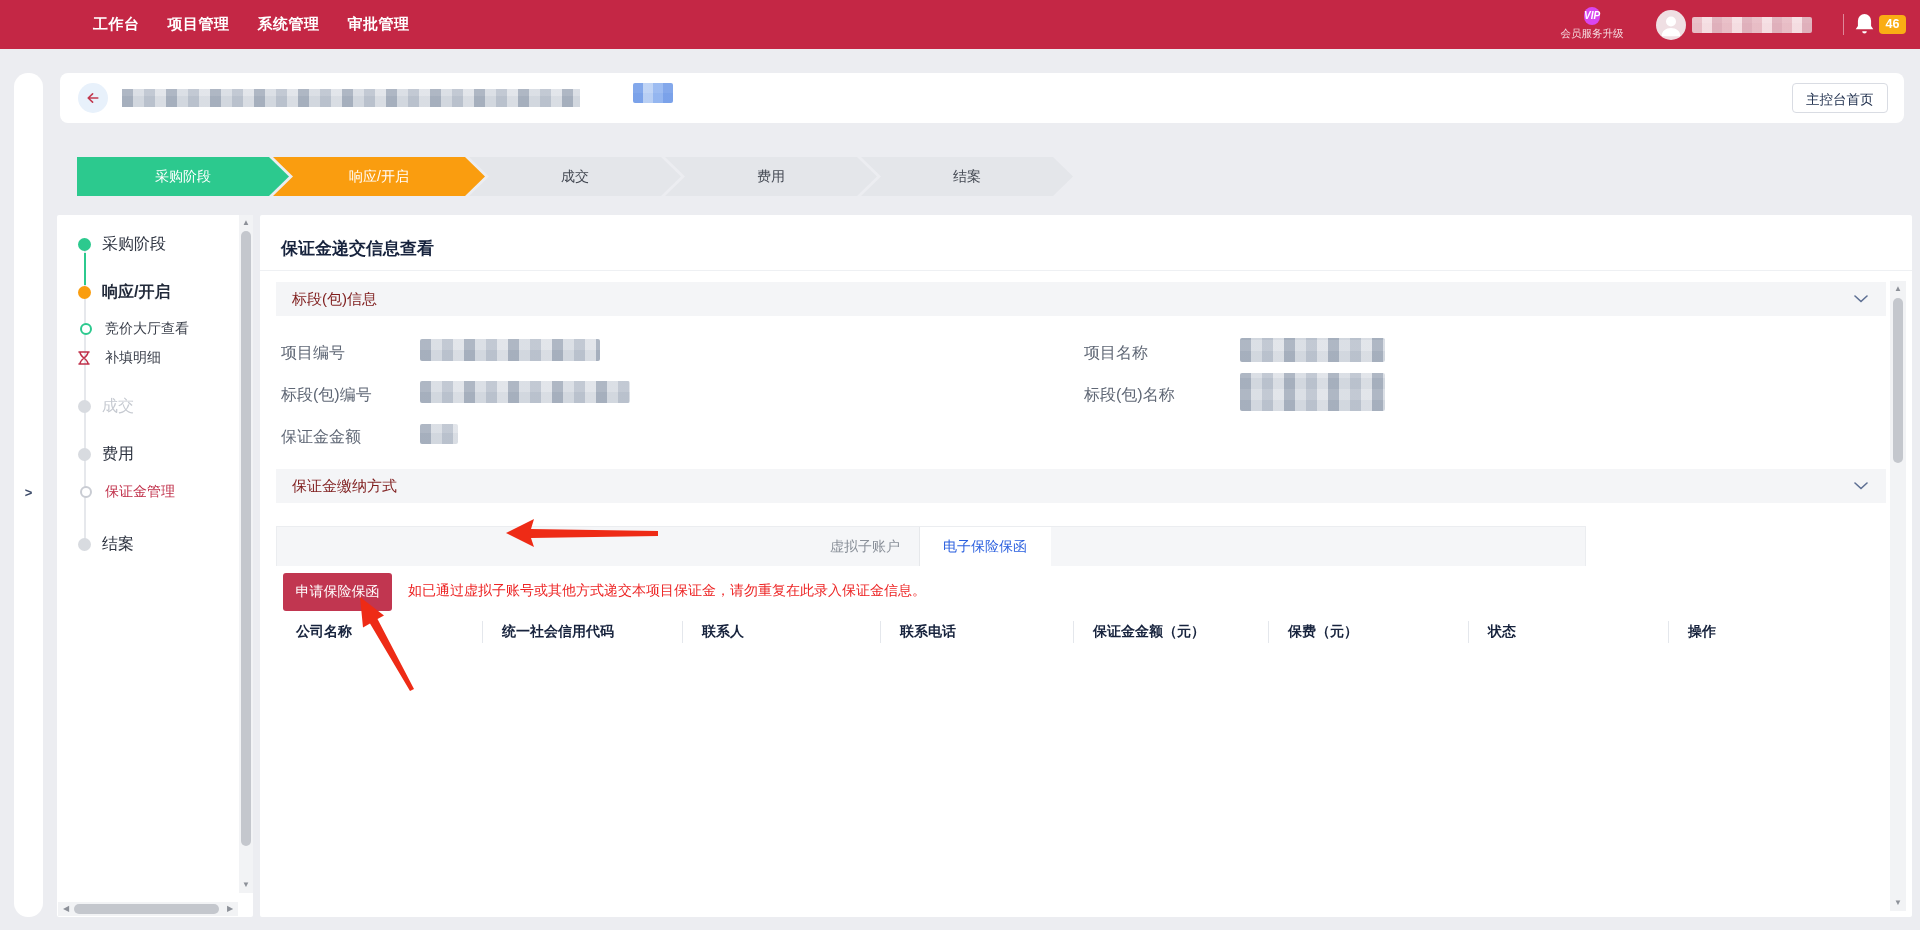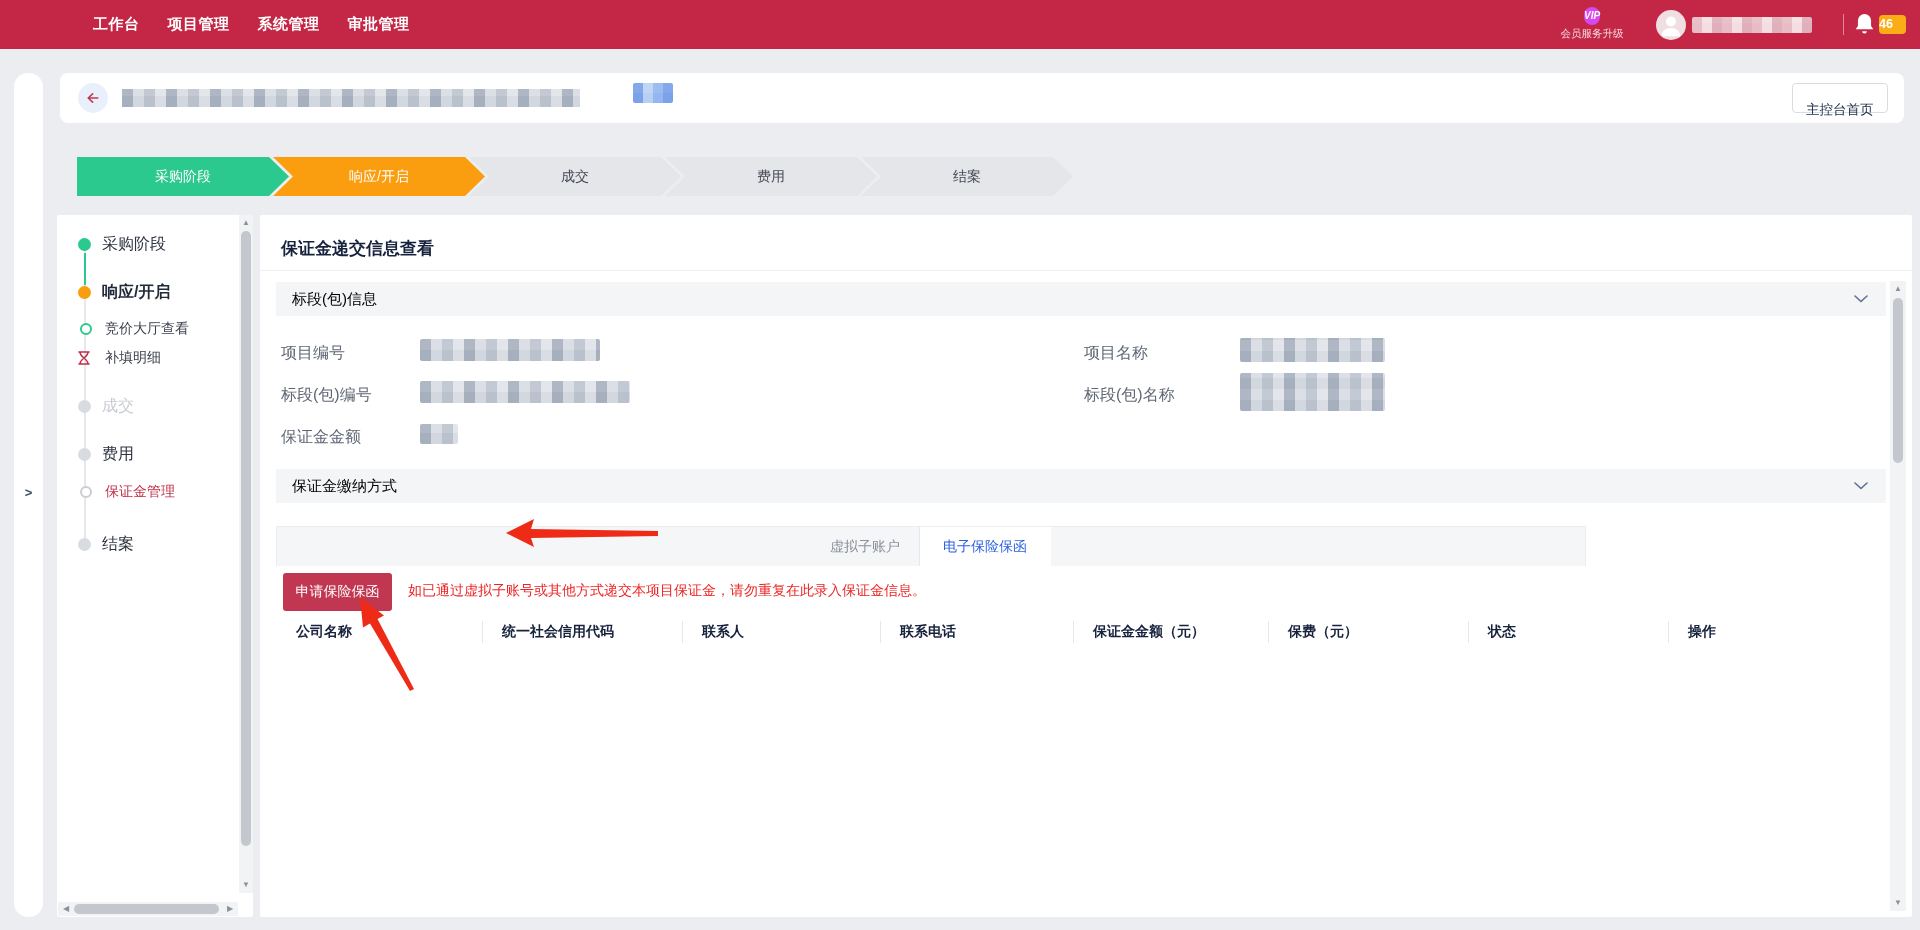"46" .count-badge { text-align: none -> center }
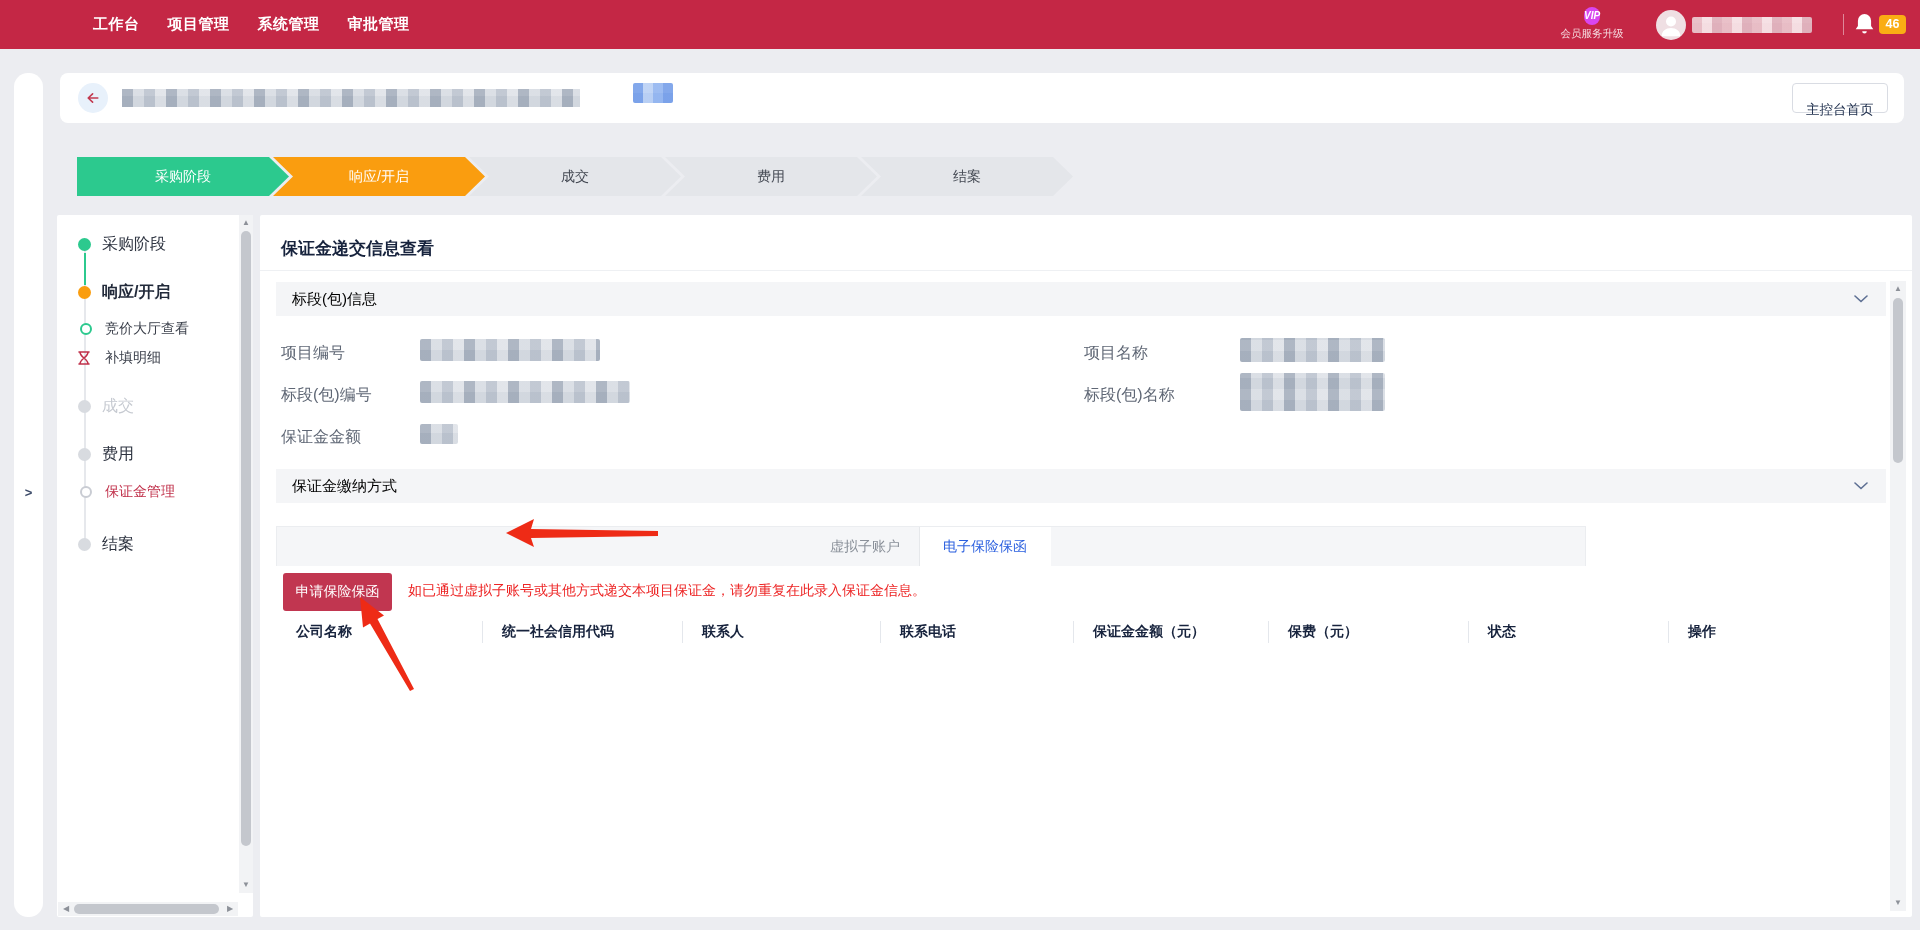"主控台首页" .home-btn { padding: 12px 13px -> 2px 13px }
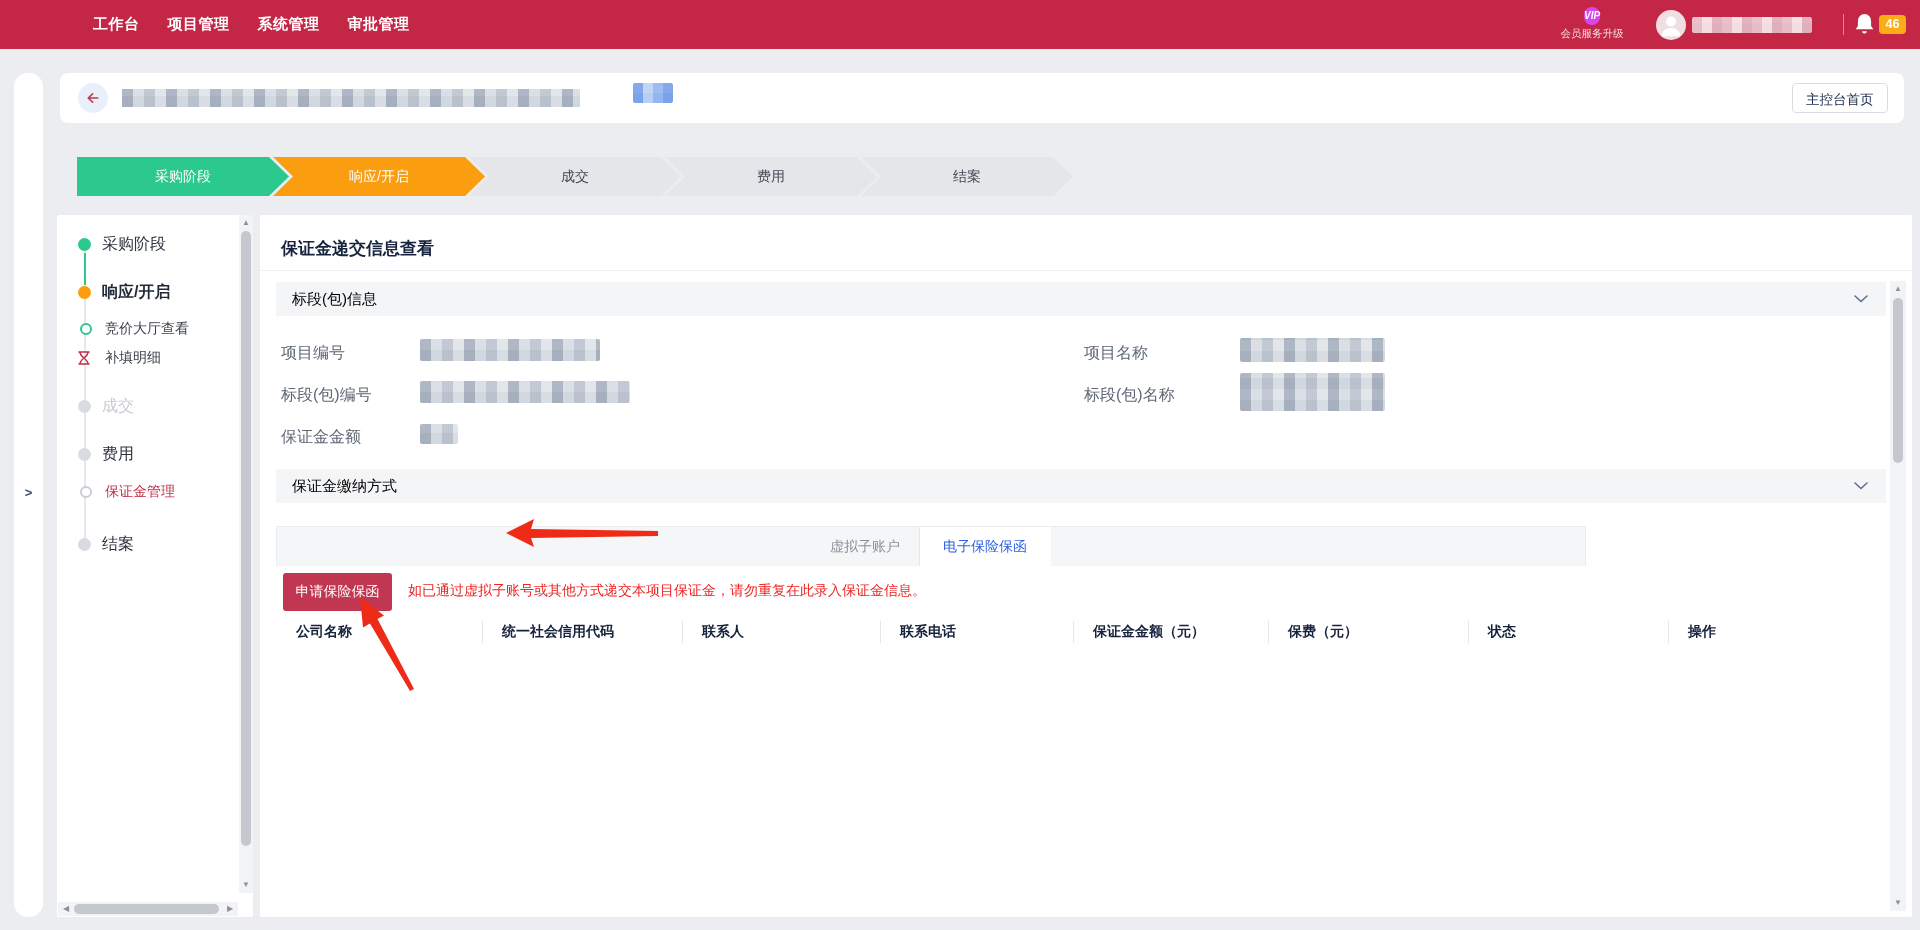"标段(包)信息" .section-hd .t { color: #000000 -> #7f1d1d }
